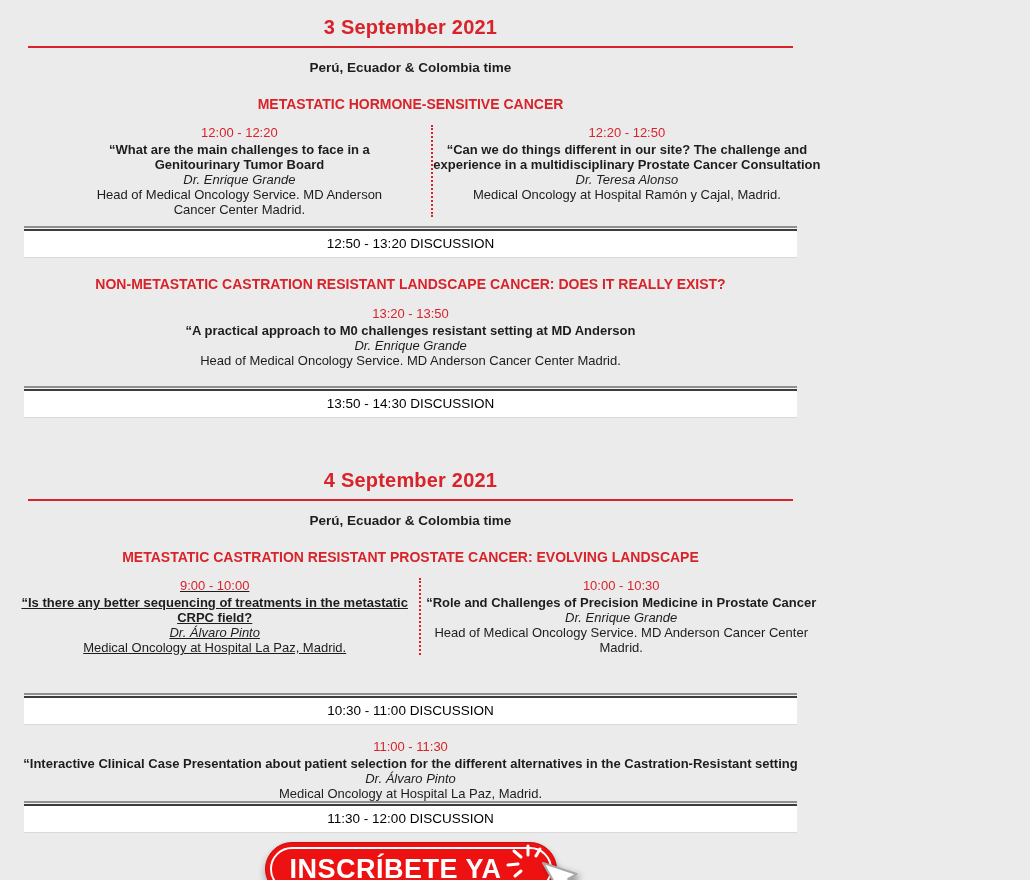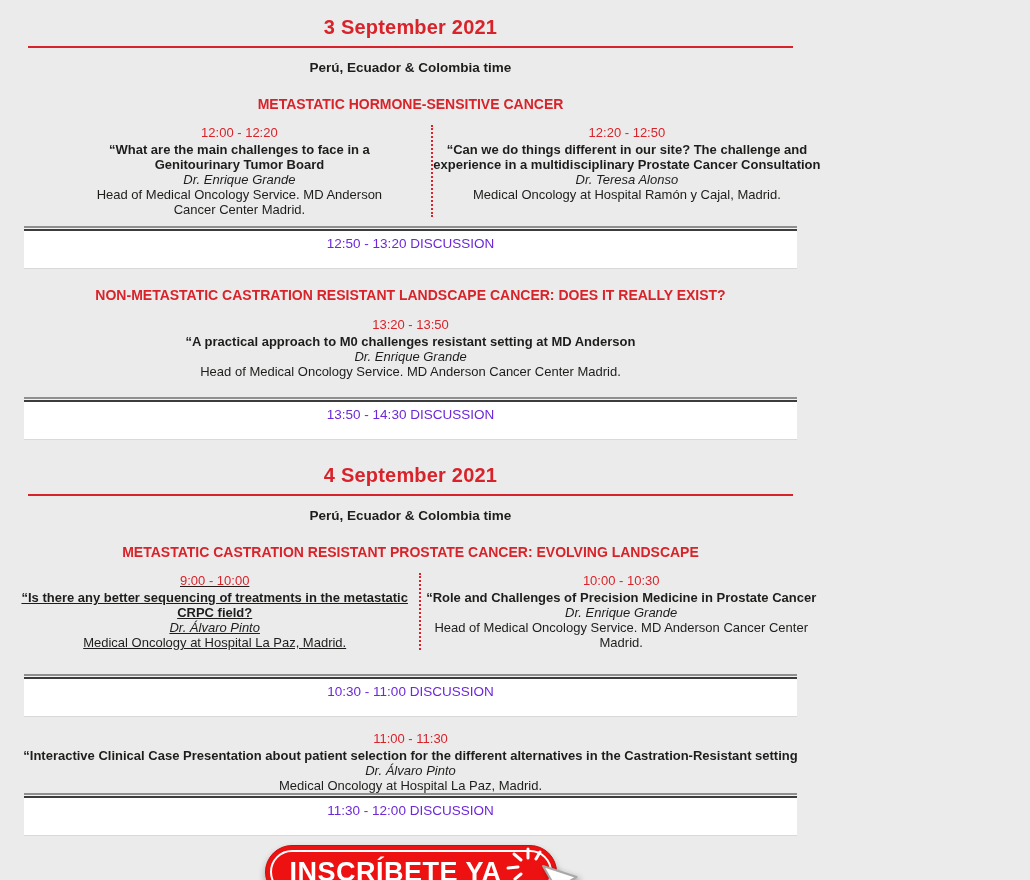"12:50 - 13:20 DISCUSSION" .band-label { color: #6d28d9 -> #000000; padding: 5px 0 17px -> 5px 0 6px }
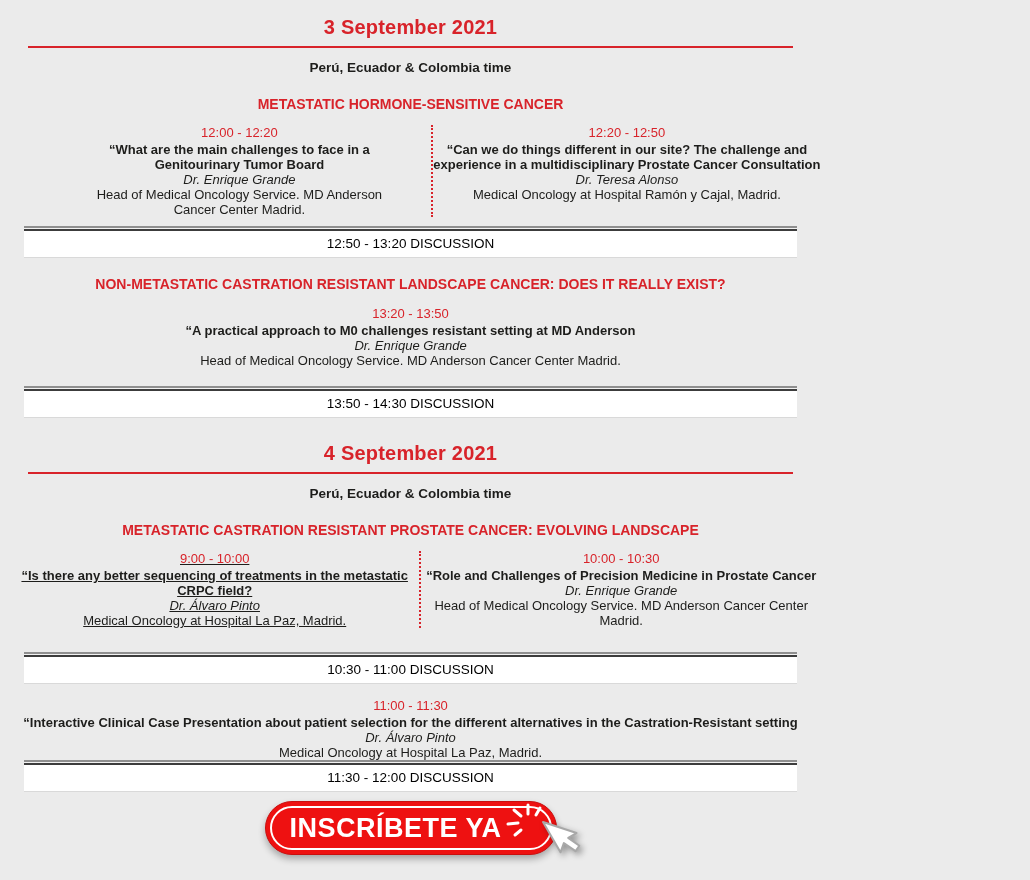"4 September 2021" .day-gap { padding-top: 24px -> 51px }
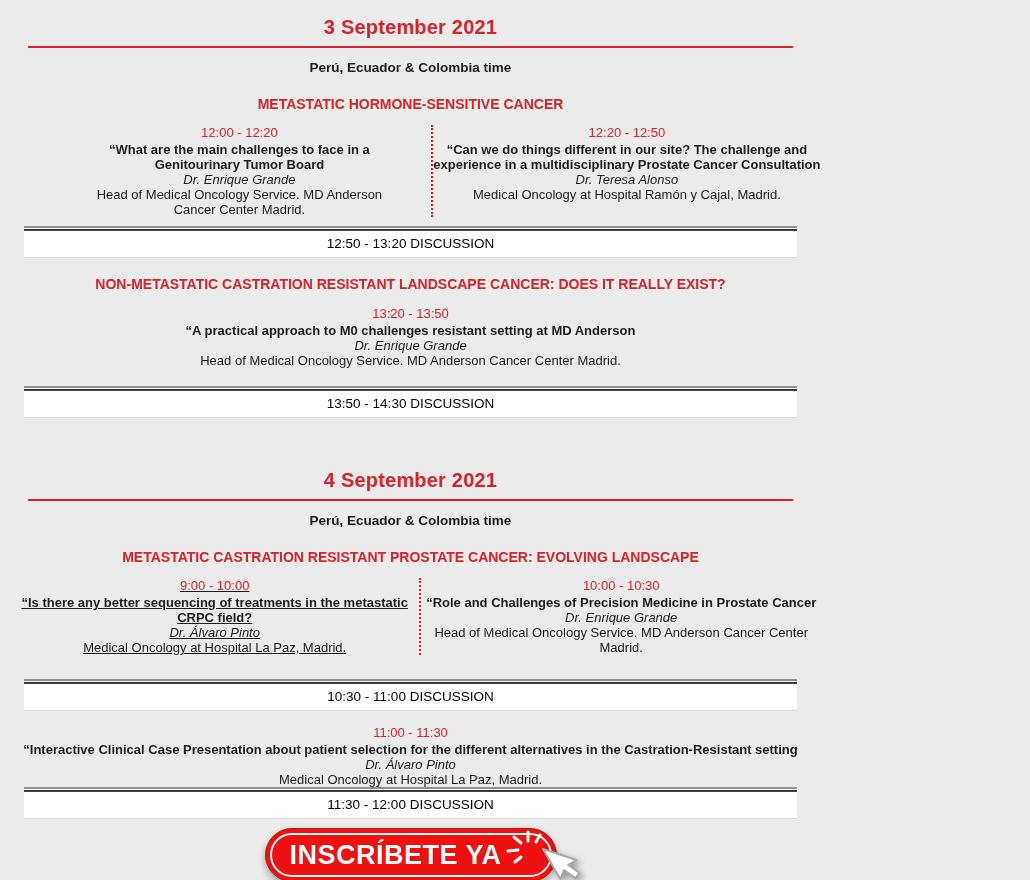"10:30 - 11:00 DISCUSSION" .band-c { margin-top: 24px -> 38px }
